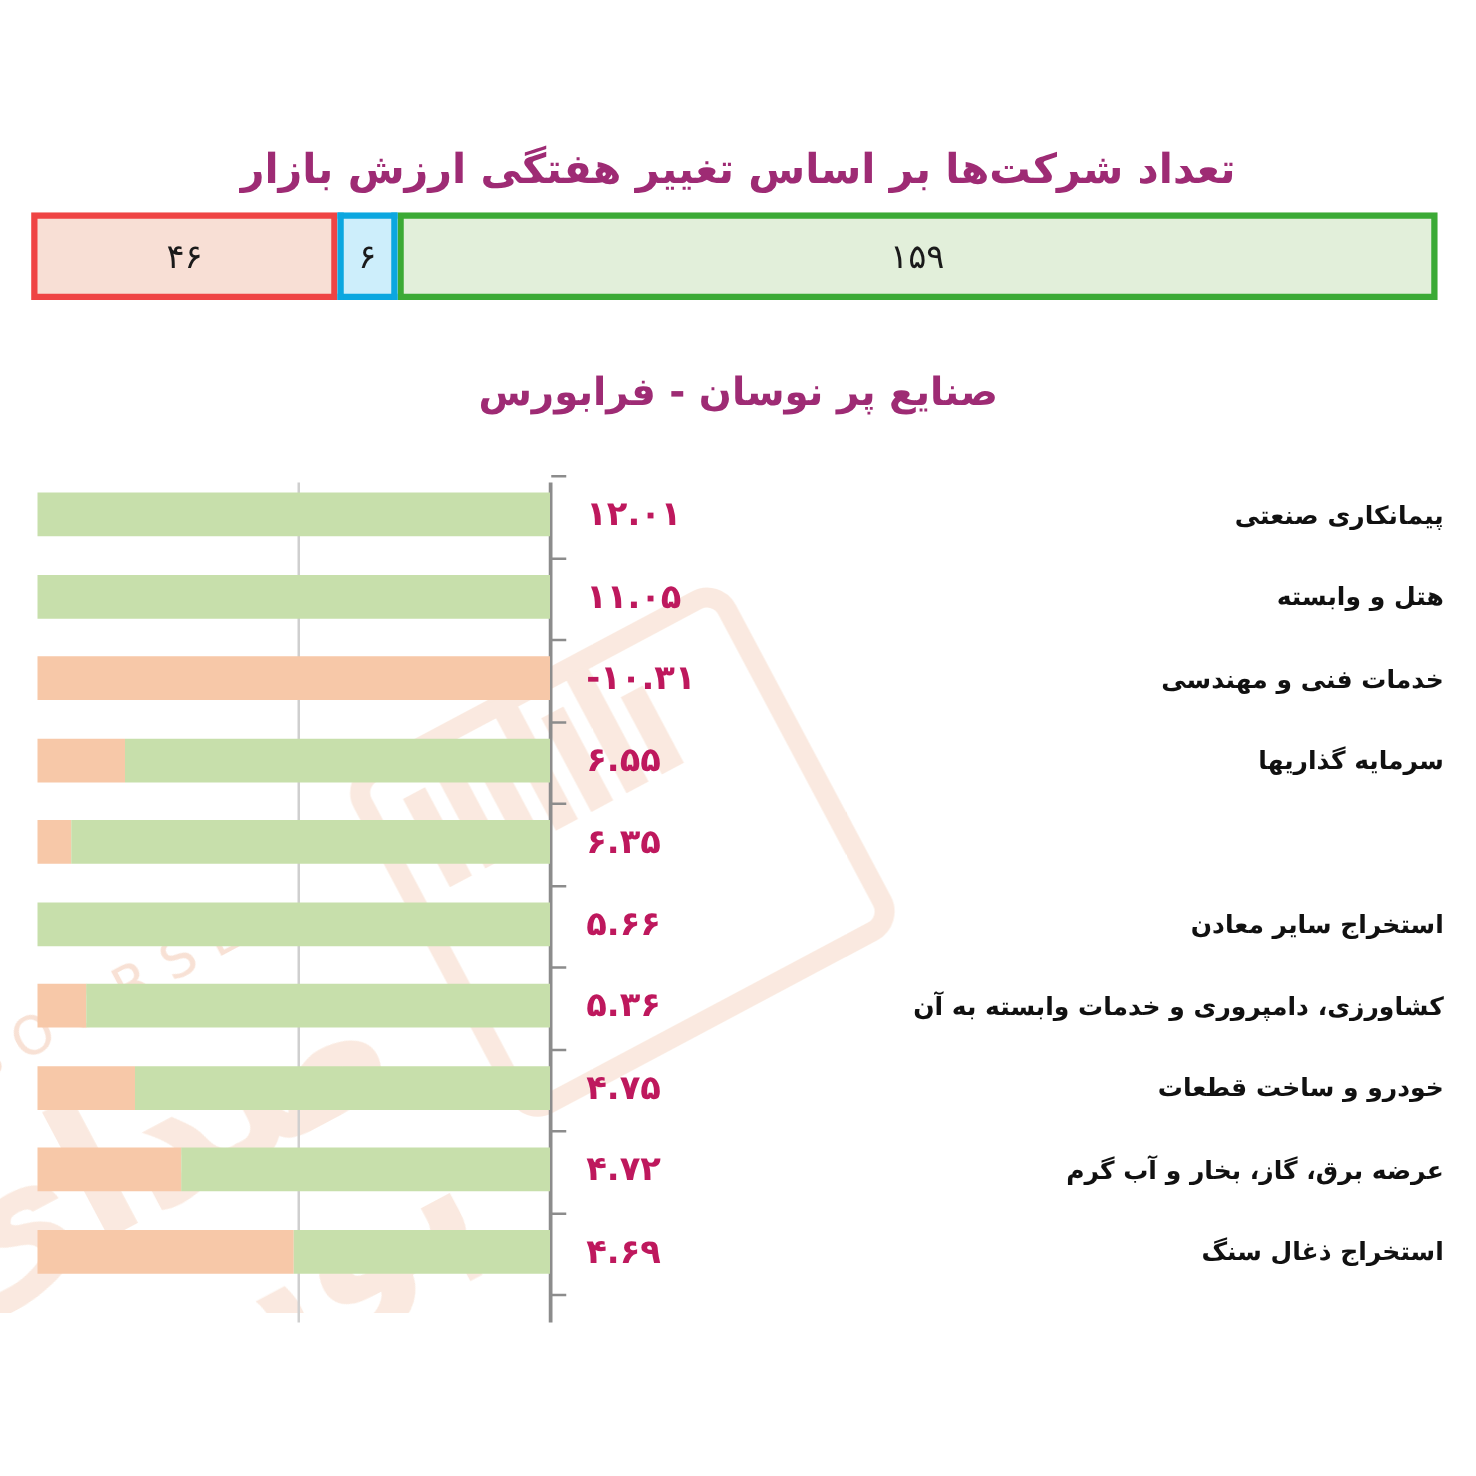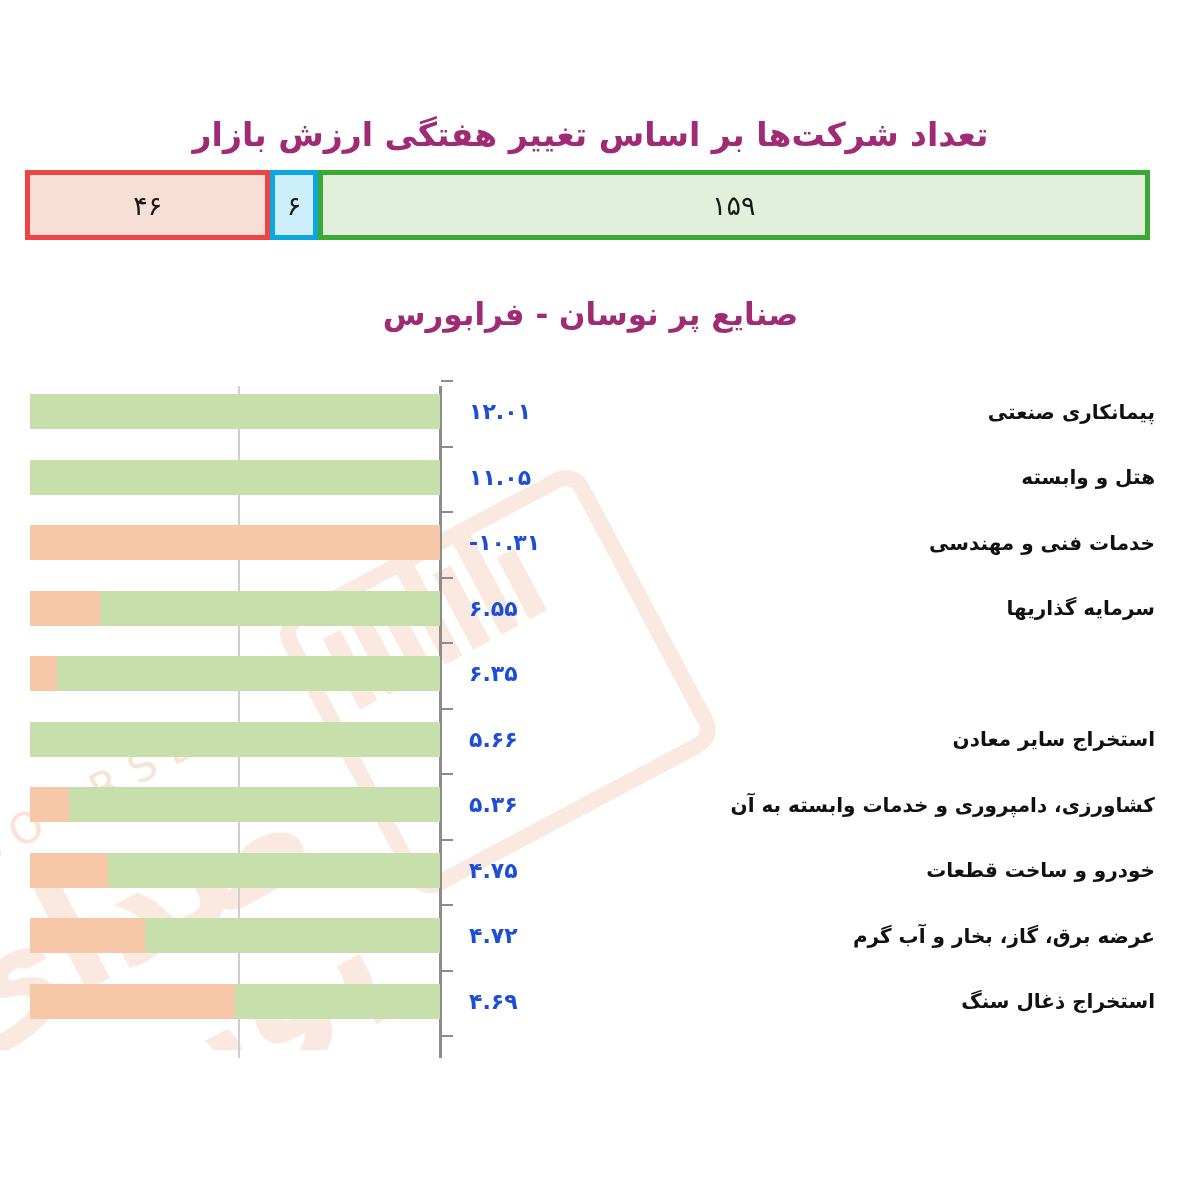"۱۲.۰۱" .ind-value { color: #1d4ed8 -> #be185d; font-size: 22px -> 27px }
